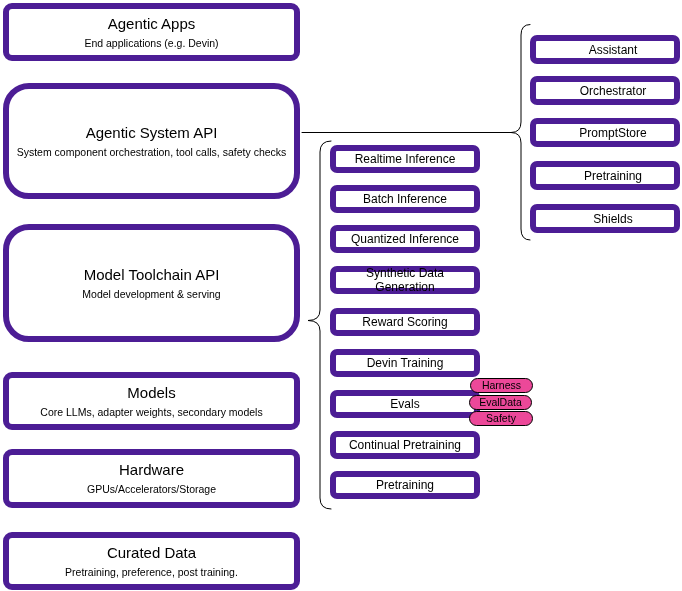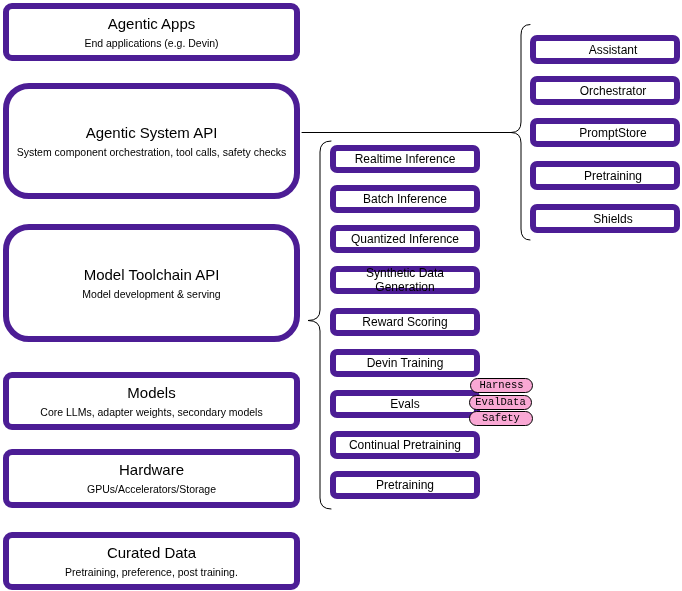"Harness" .pill { background: #f9a8d4 -> #ec4899; font-family: Liberation Mono, monospace -> none }
